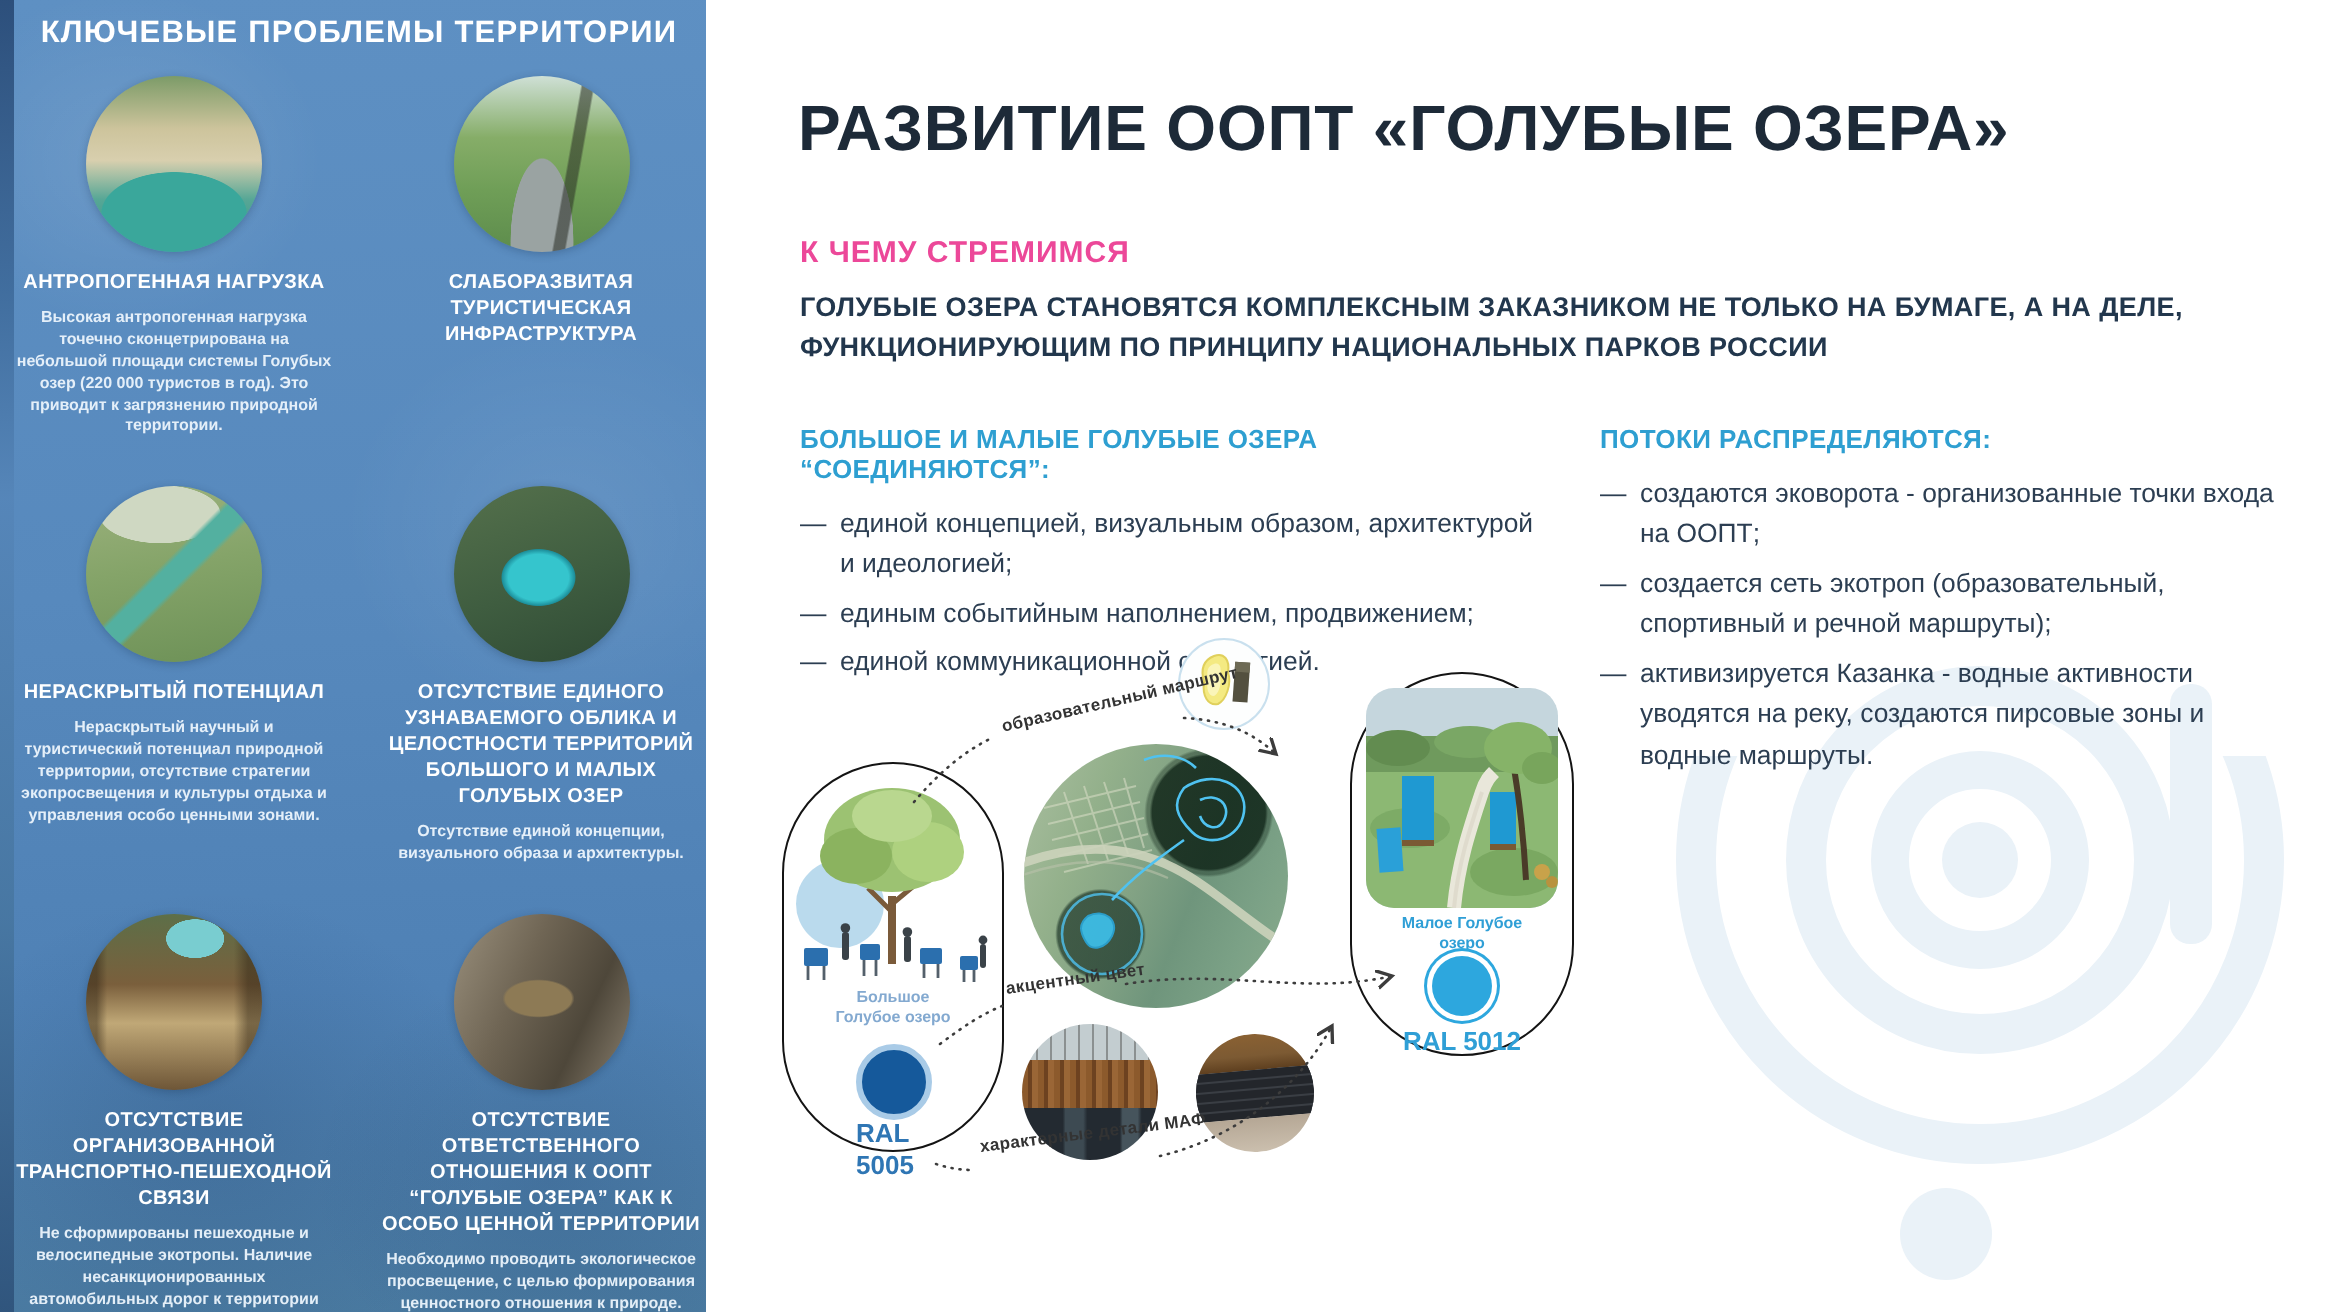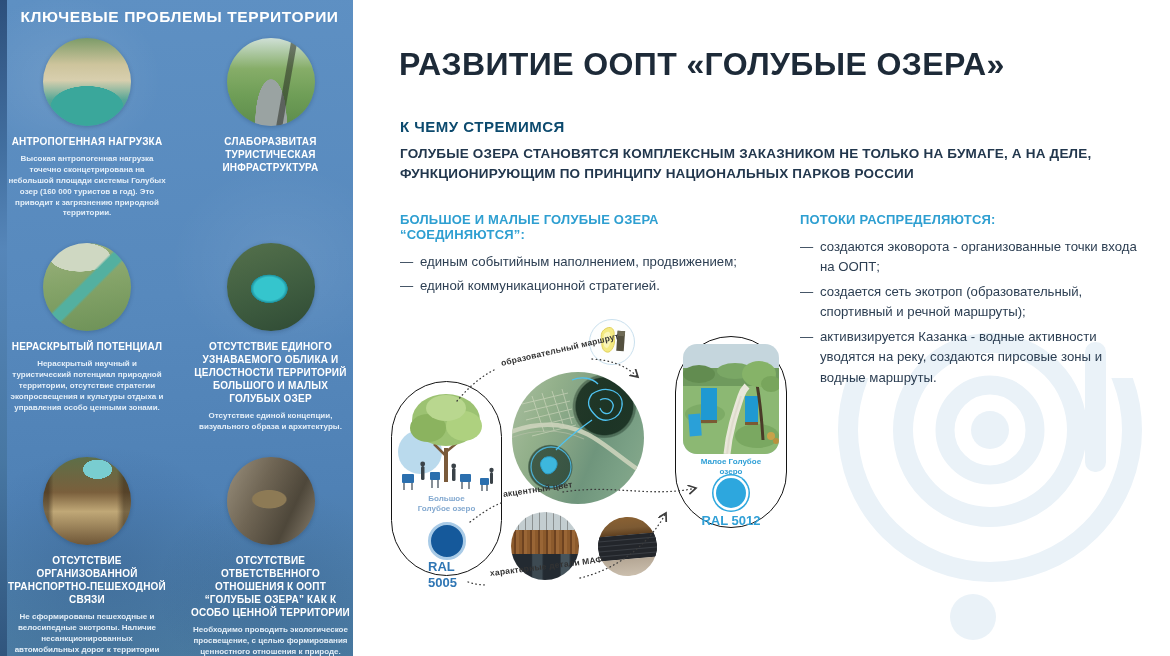"К ЧЕМУ СТРЕМИМСЯ" .section-label { color: #0c4a6e -> #ec4899 }
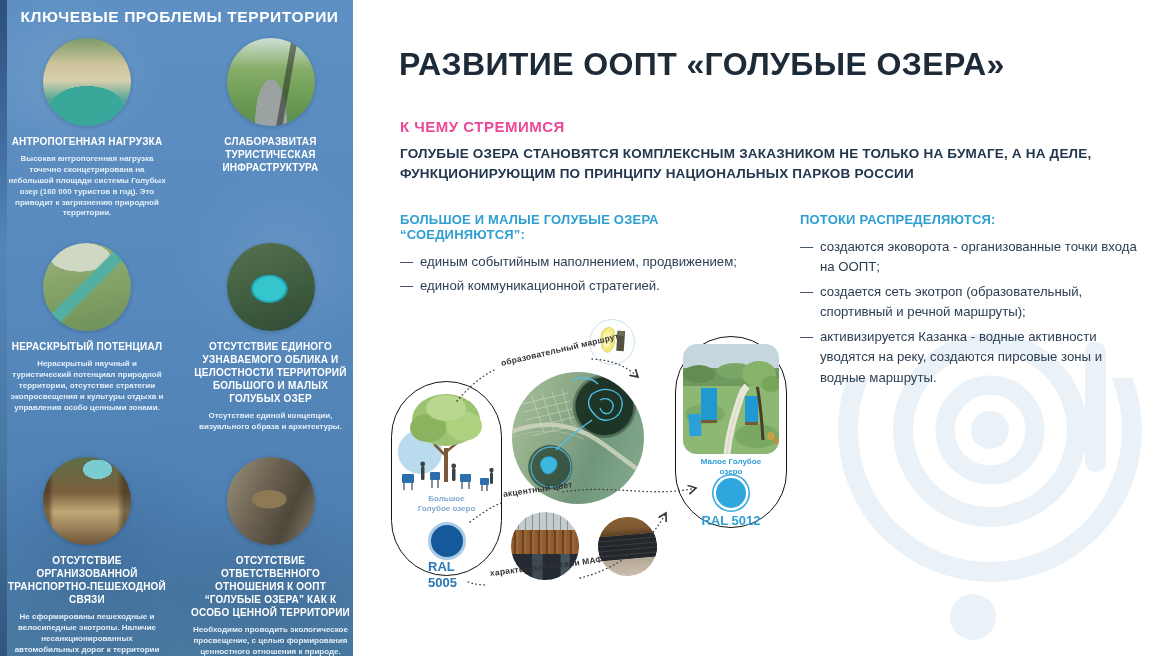"Высокая антропогенная нагрузка точечно" div.p-body { text: 160 000 -> 220 000 }
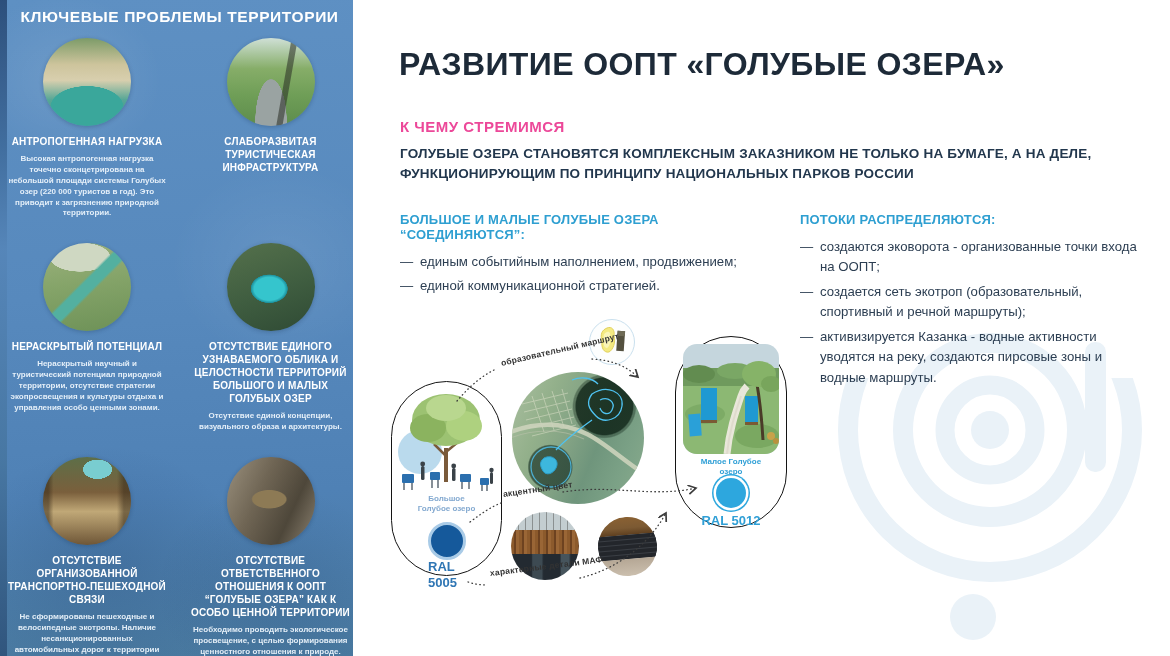"единой концепцией, визуальным образом," li { html: none -> <li>единой концепцией, визуальным образом, архитектурой и идеологией;</li> }
